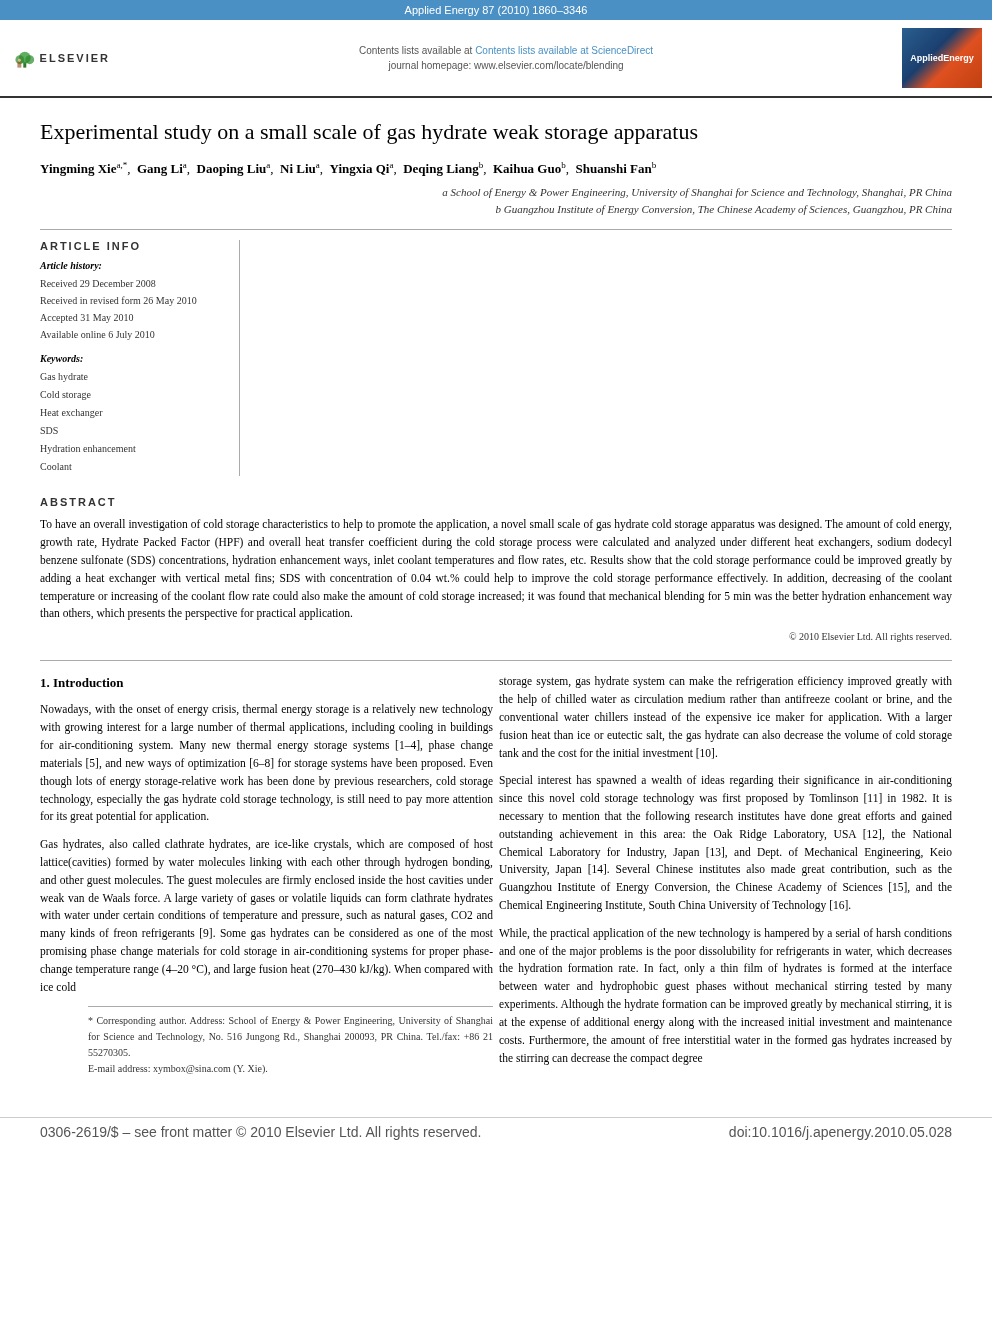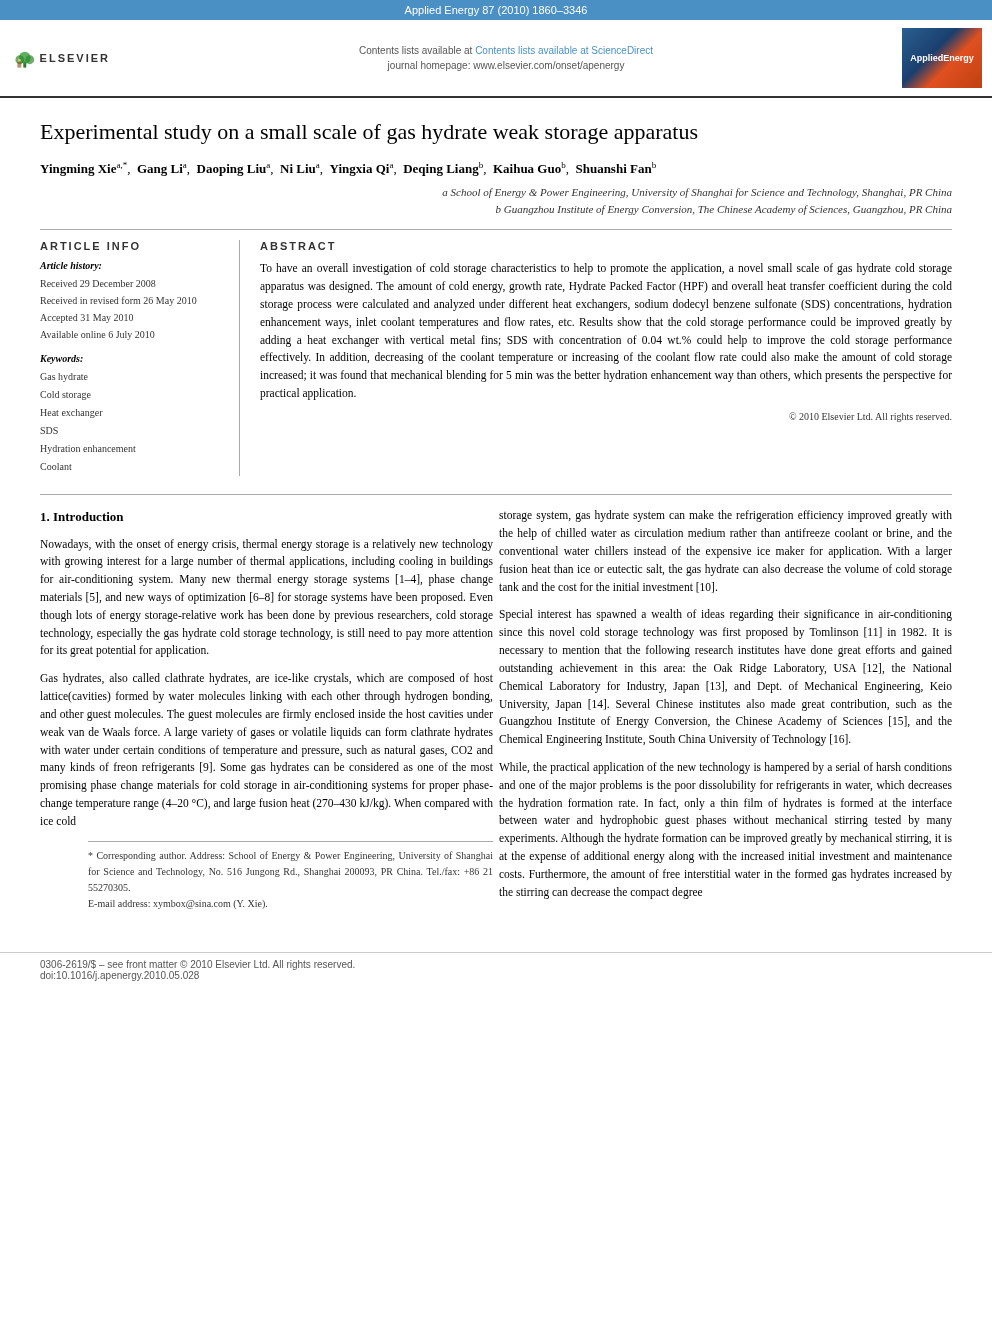"journal homepage:" div.journal-homepage { text: www.elsevier.com/onset/apenergy -> www.elsevier.com/locate/blending }
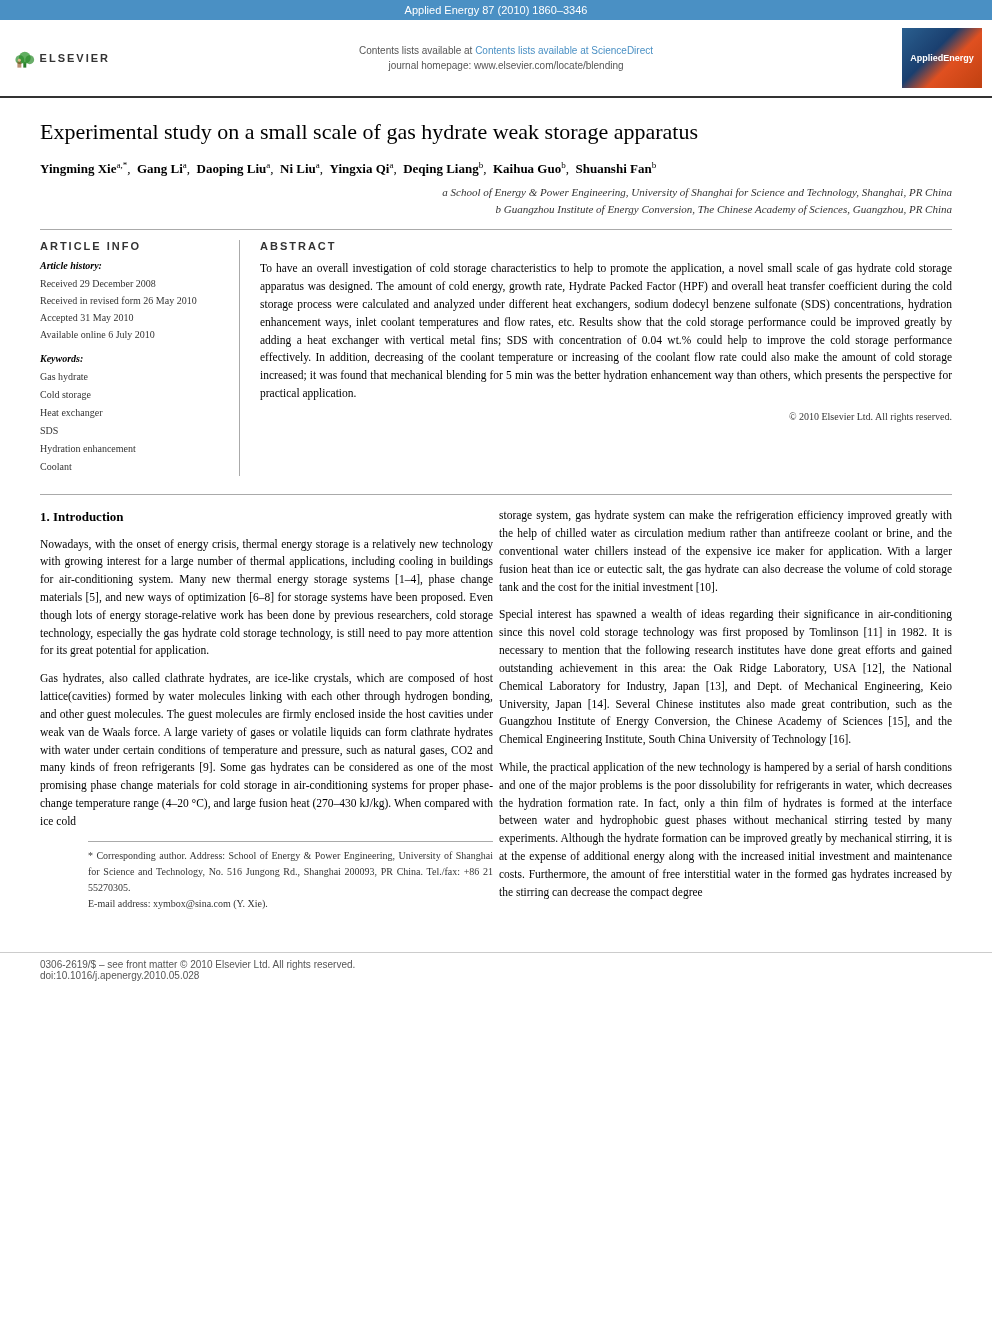"ARTICLE INFO" .two-col-section { flex-direction: none -> column }
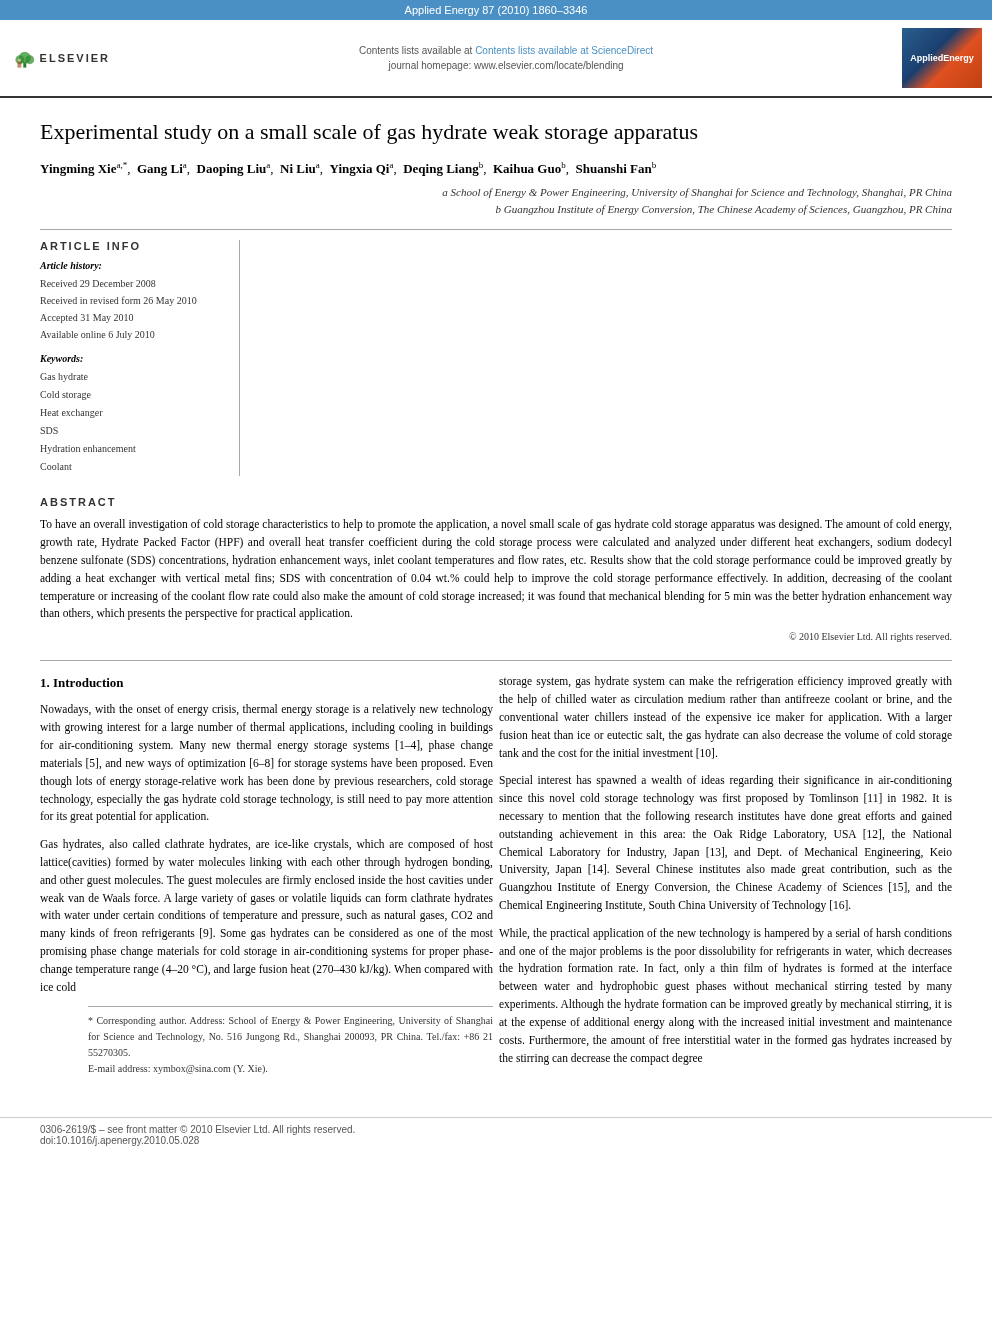"0306-2619/$ – see front matter" .bottom-bar { flex-direction: column -> none; font-size: 10px -> 14px }
